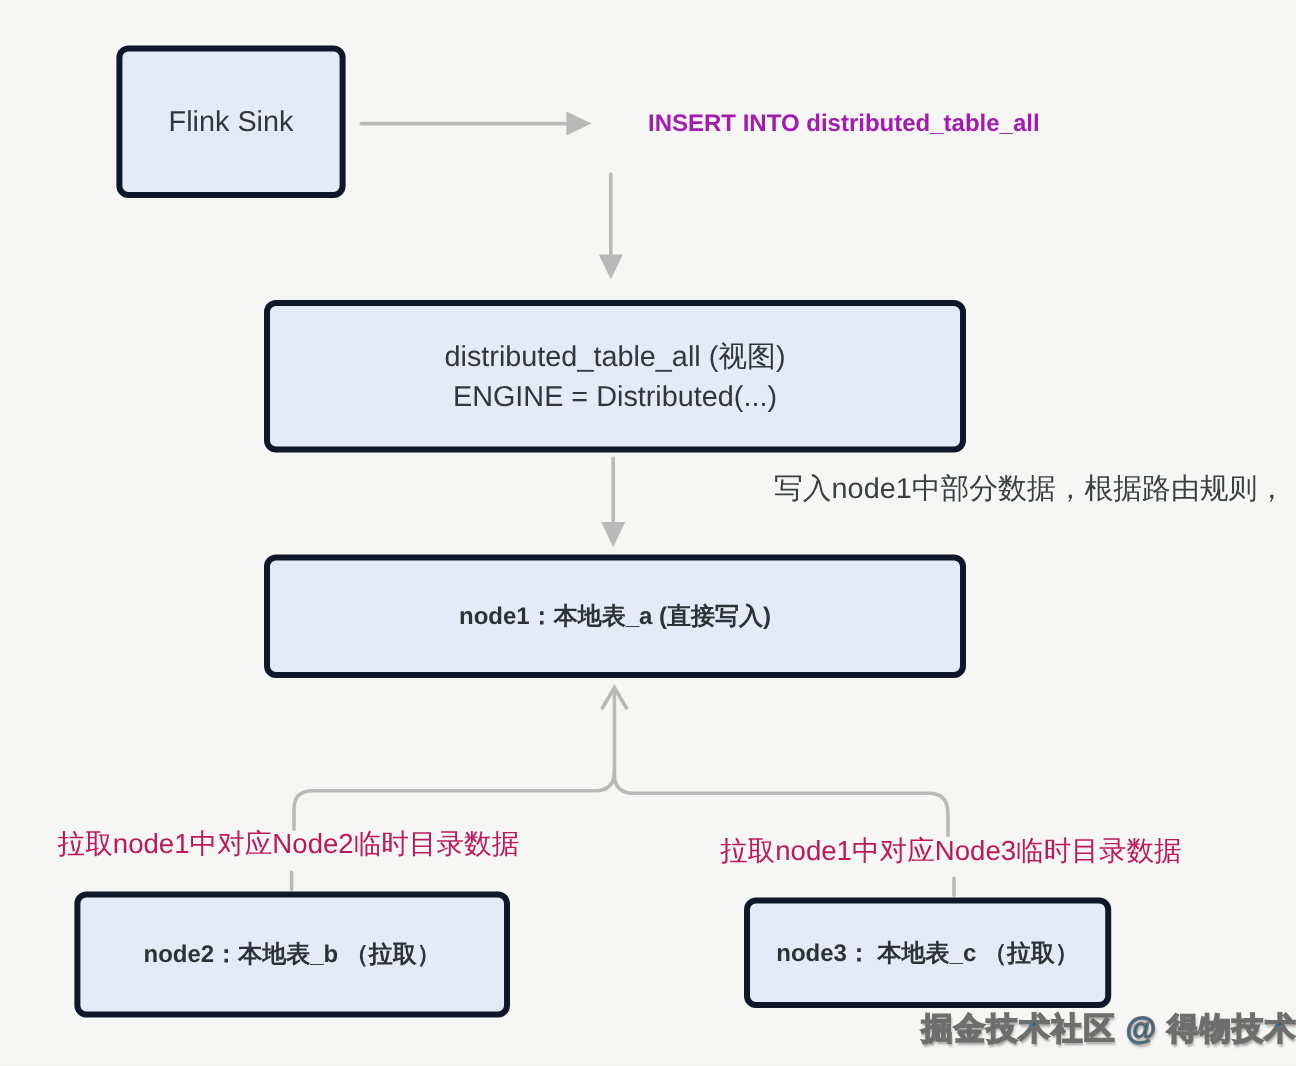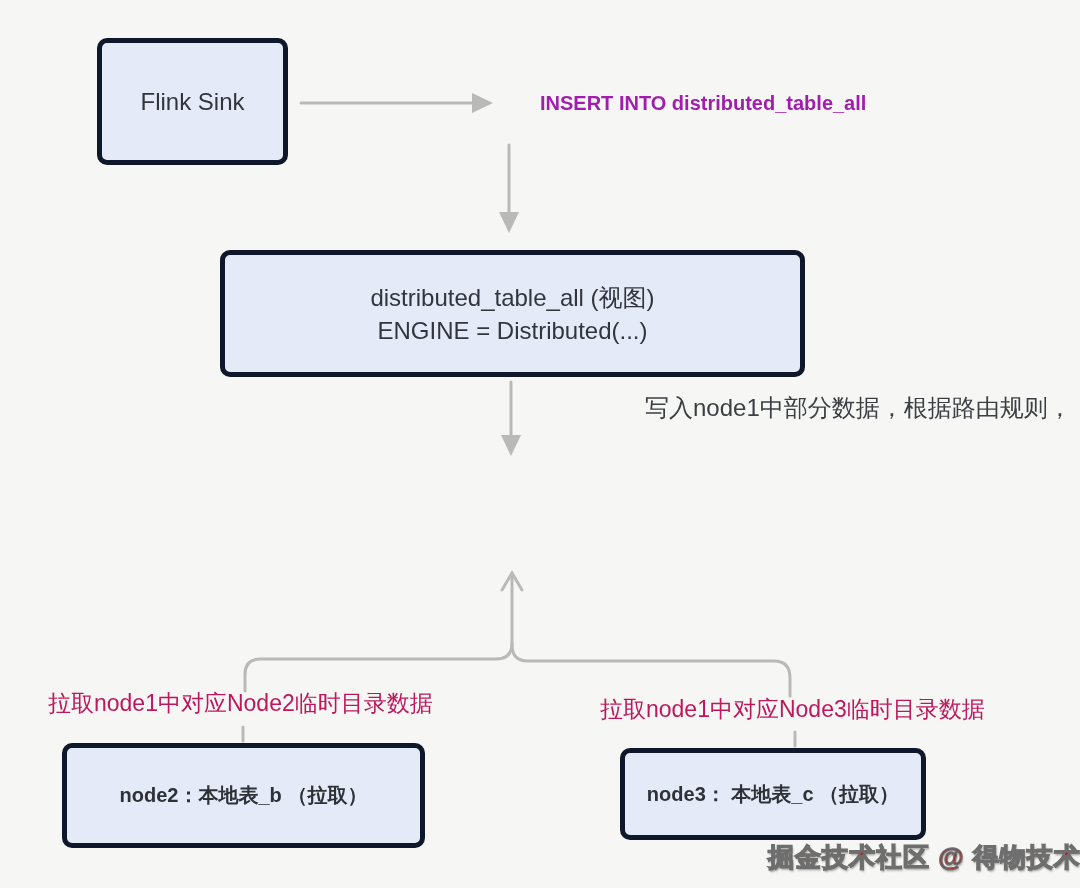"node1：本地表_a (直接写入)" div.node-box { html: none -> <div> <span>node1：本地表_a (直接写入)</span> </div> }
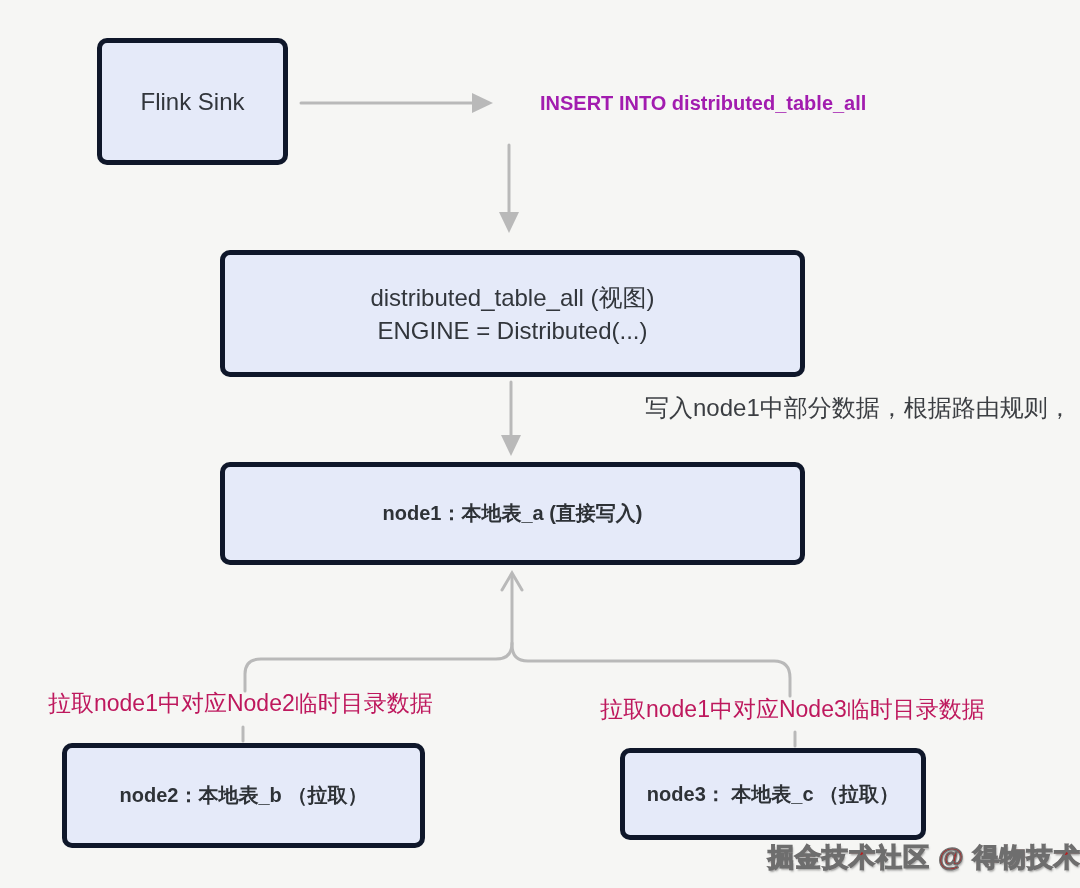"掘金技术社区 @ 得物技术" .watermark { color: #b91c1c -> #0369a1 }
